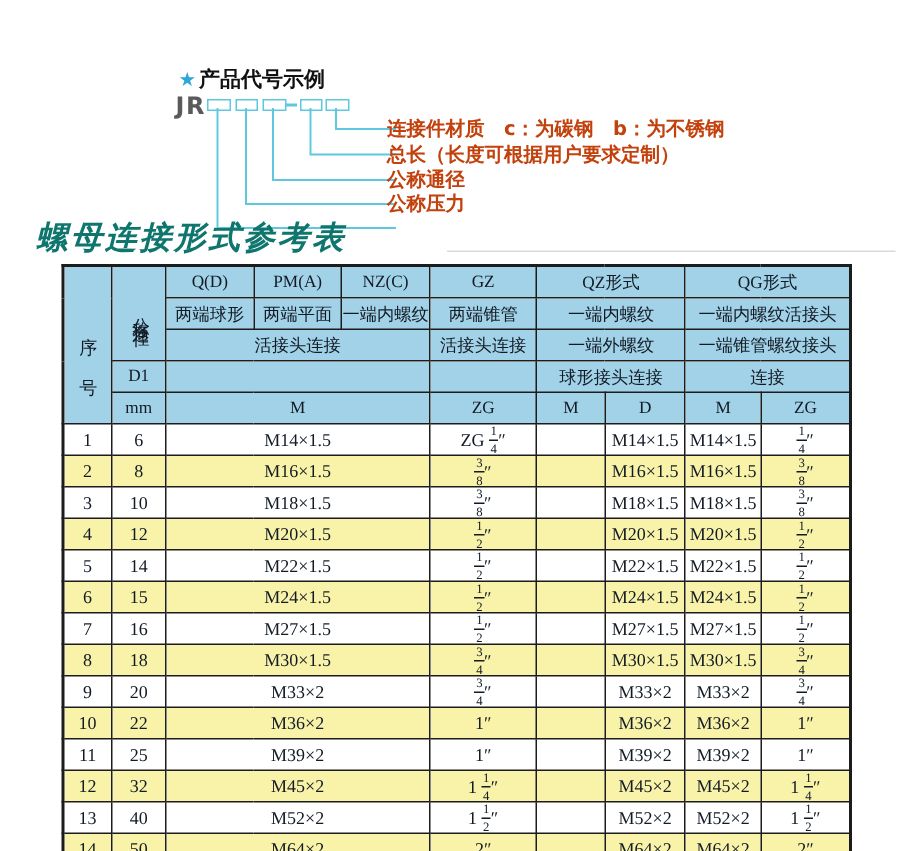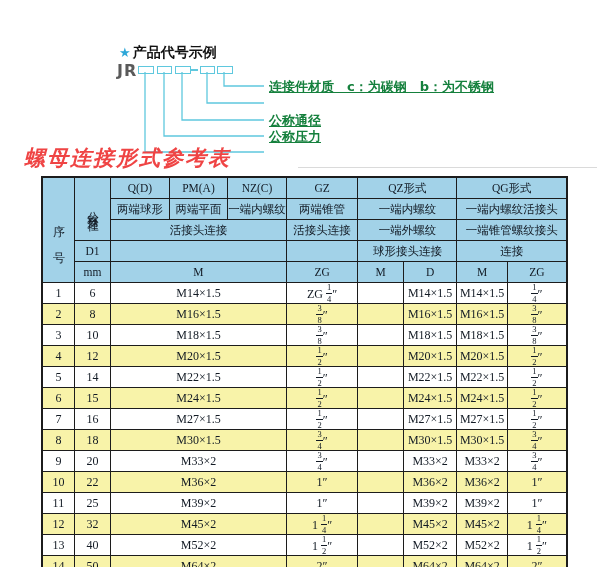"连接件材质 c：为碳钢 b：为不锈钢" .diagram-label { color: #15803d -> #c2410c; left: 269px -> 258px; text-decoration: underline -> none }
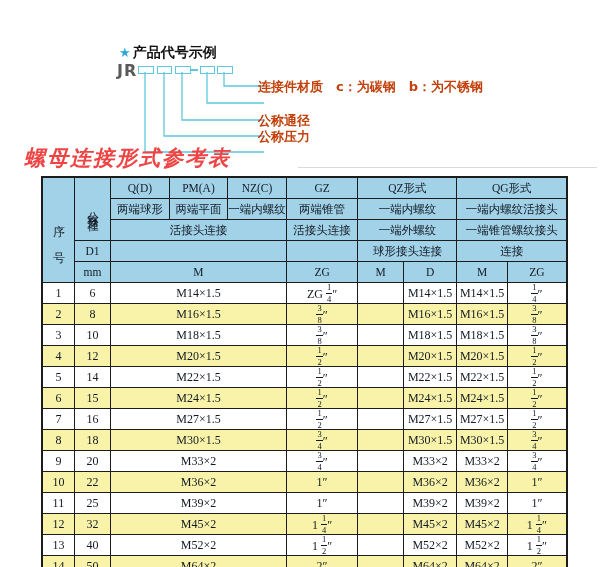"总长（长度可根据用户要求定制）" div.diagram-label { html: none -> <div>总长（长度可根据用户要求定制）</div> }
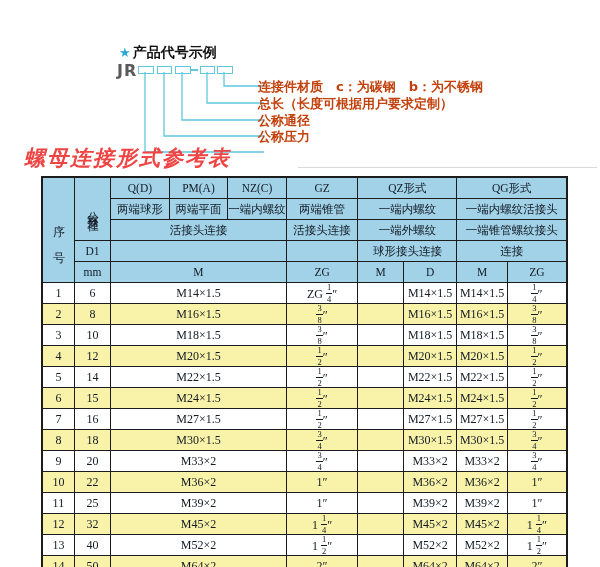"螺母连接形式参考表" .table-title { color: #ef4444 -> #0f766e }
